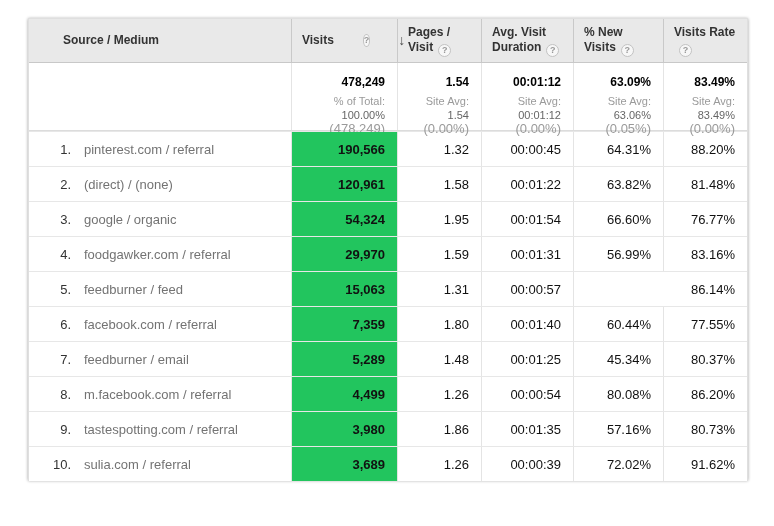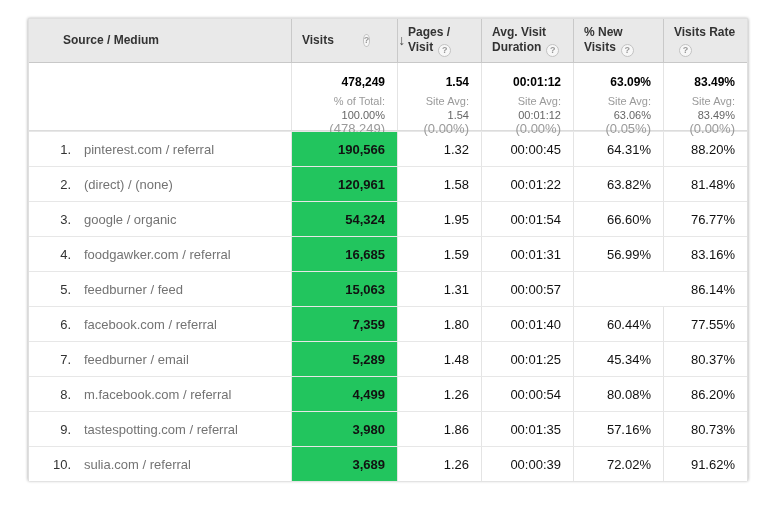"16,685" div.td { text: 16,685 -> 29,970 }
